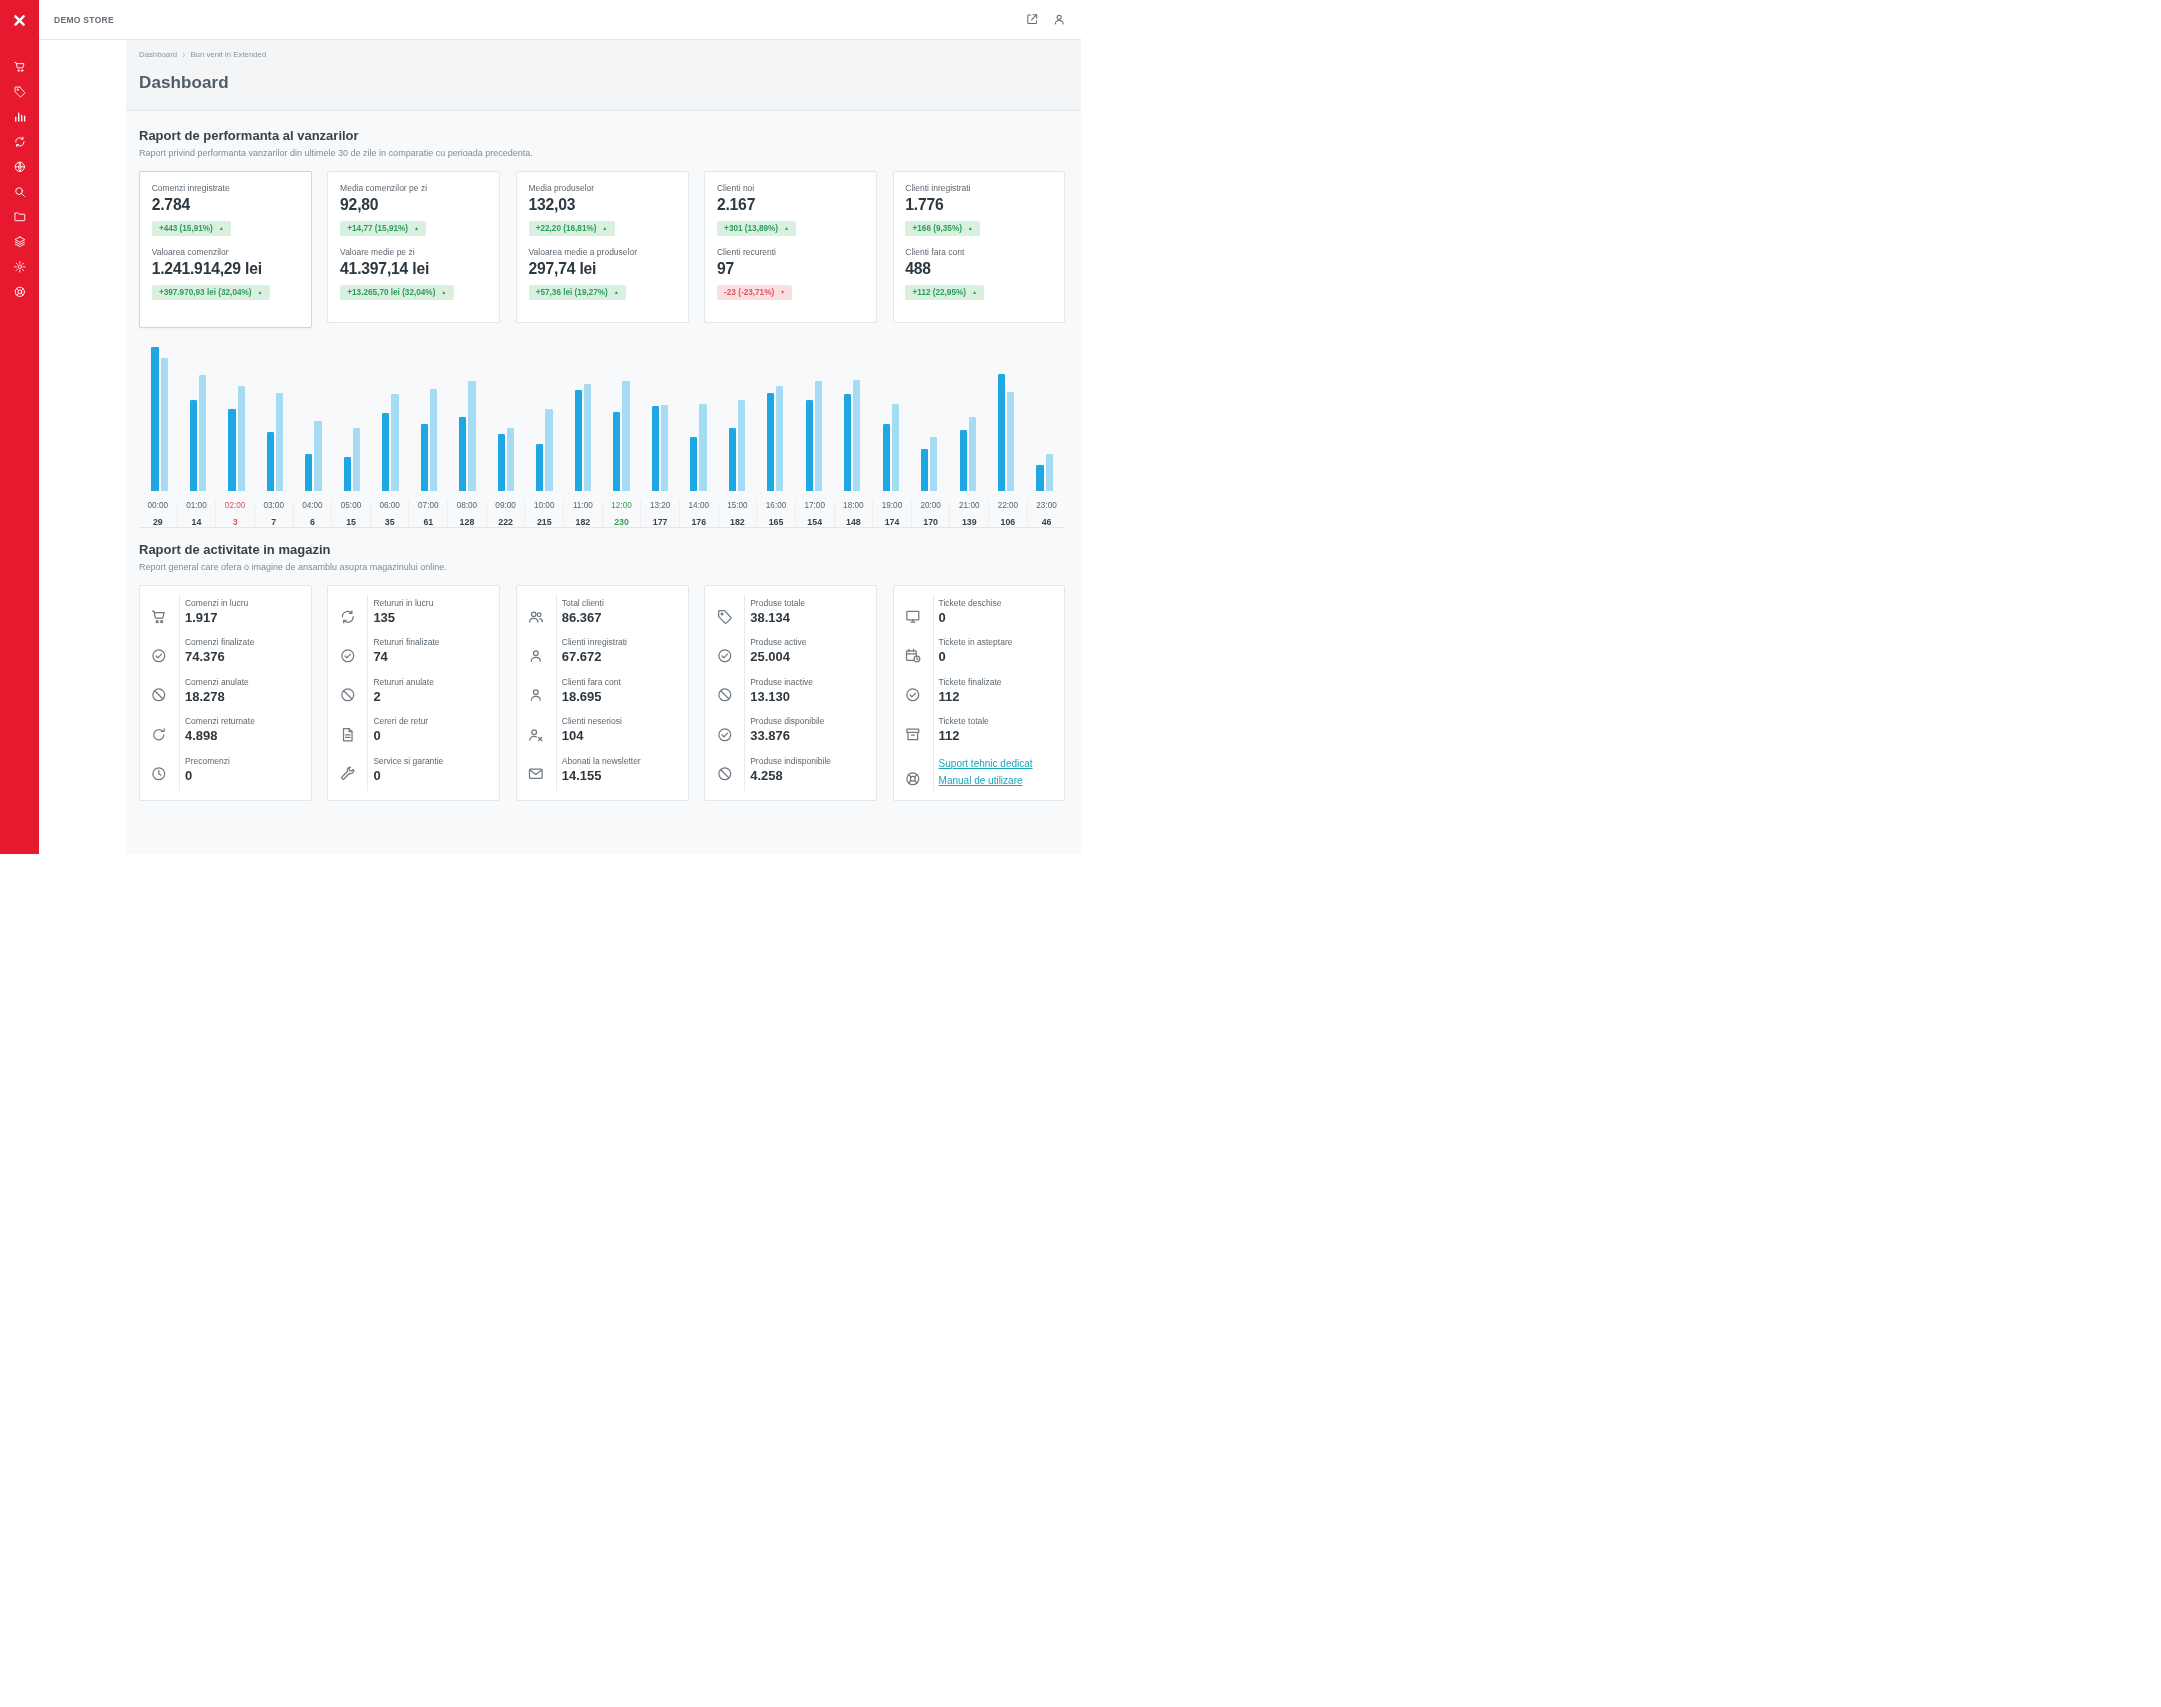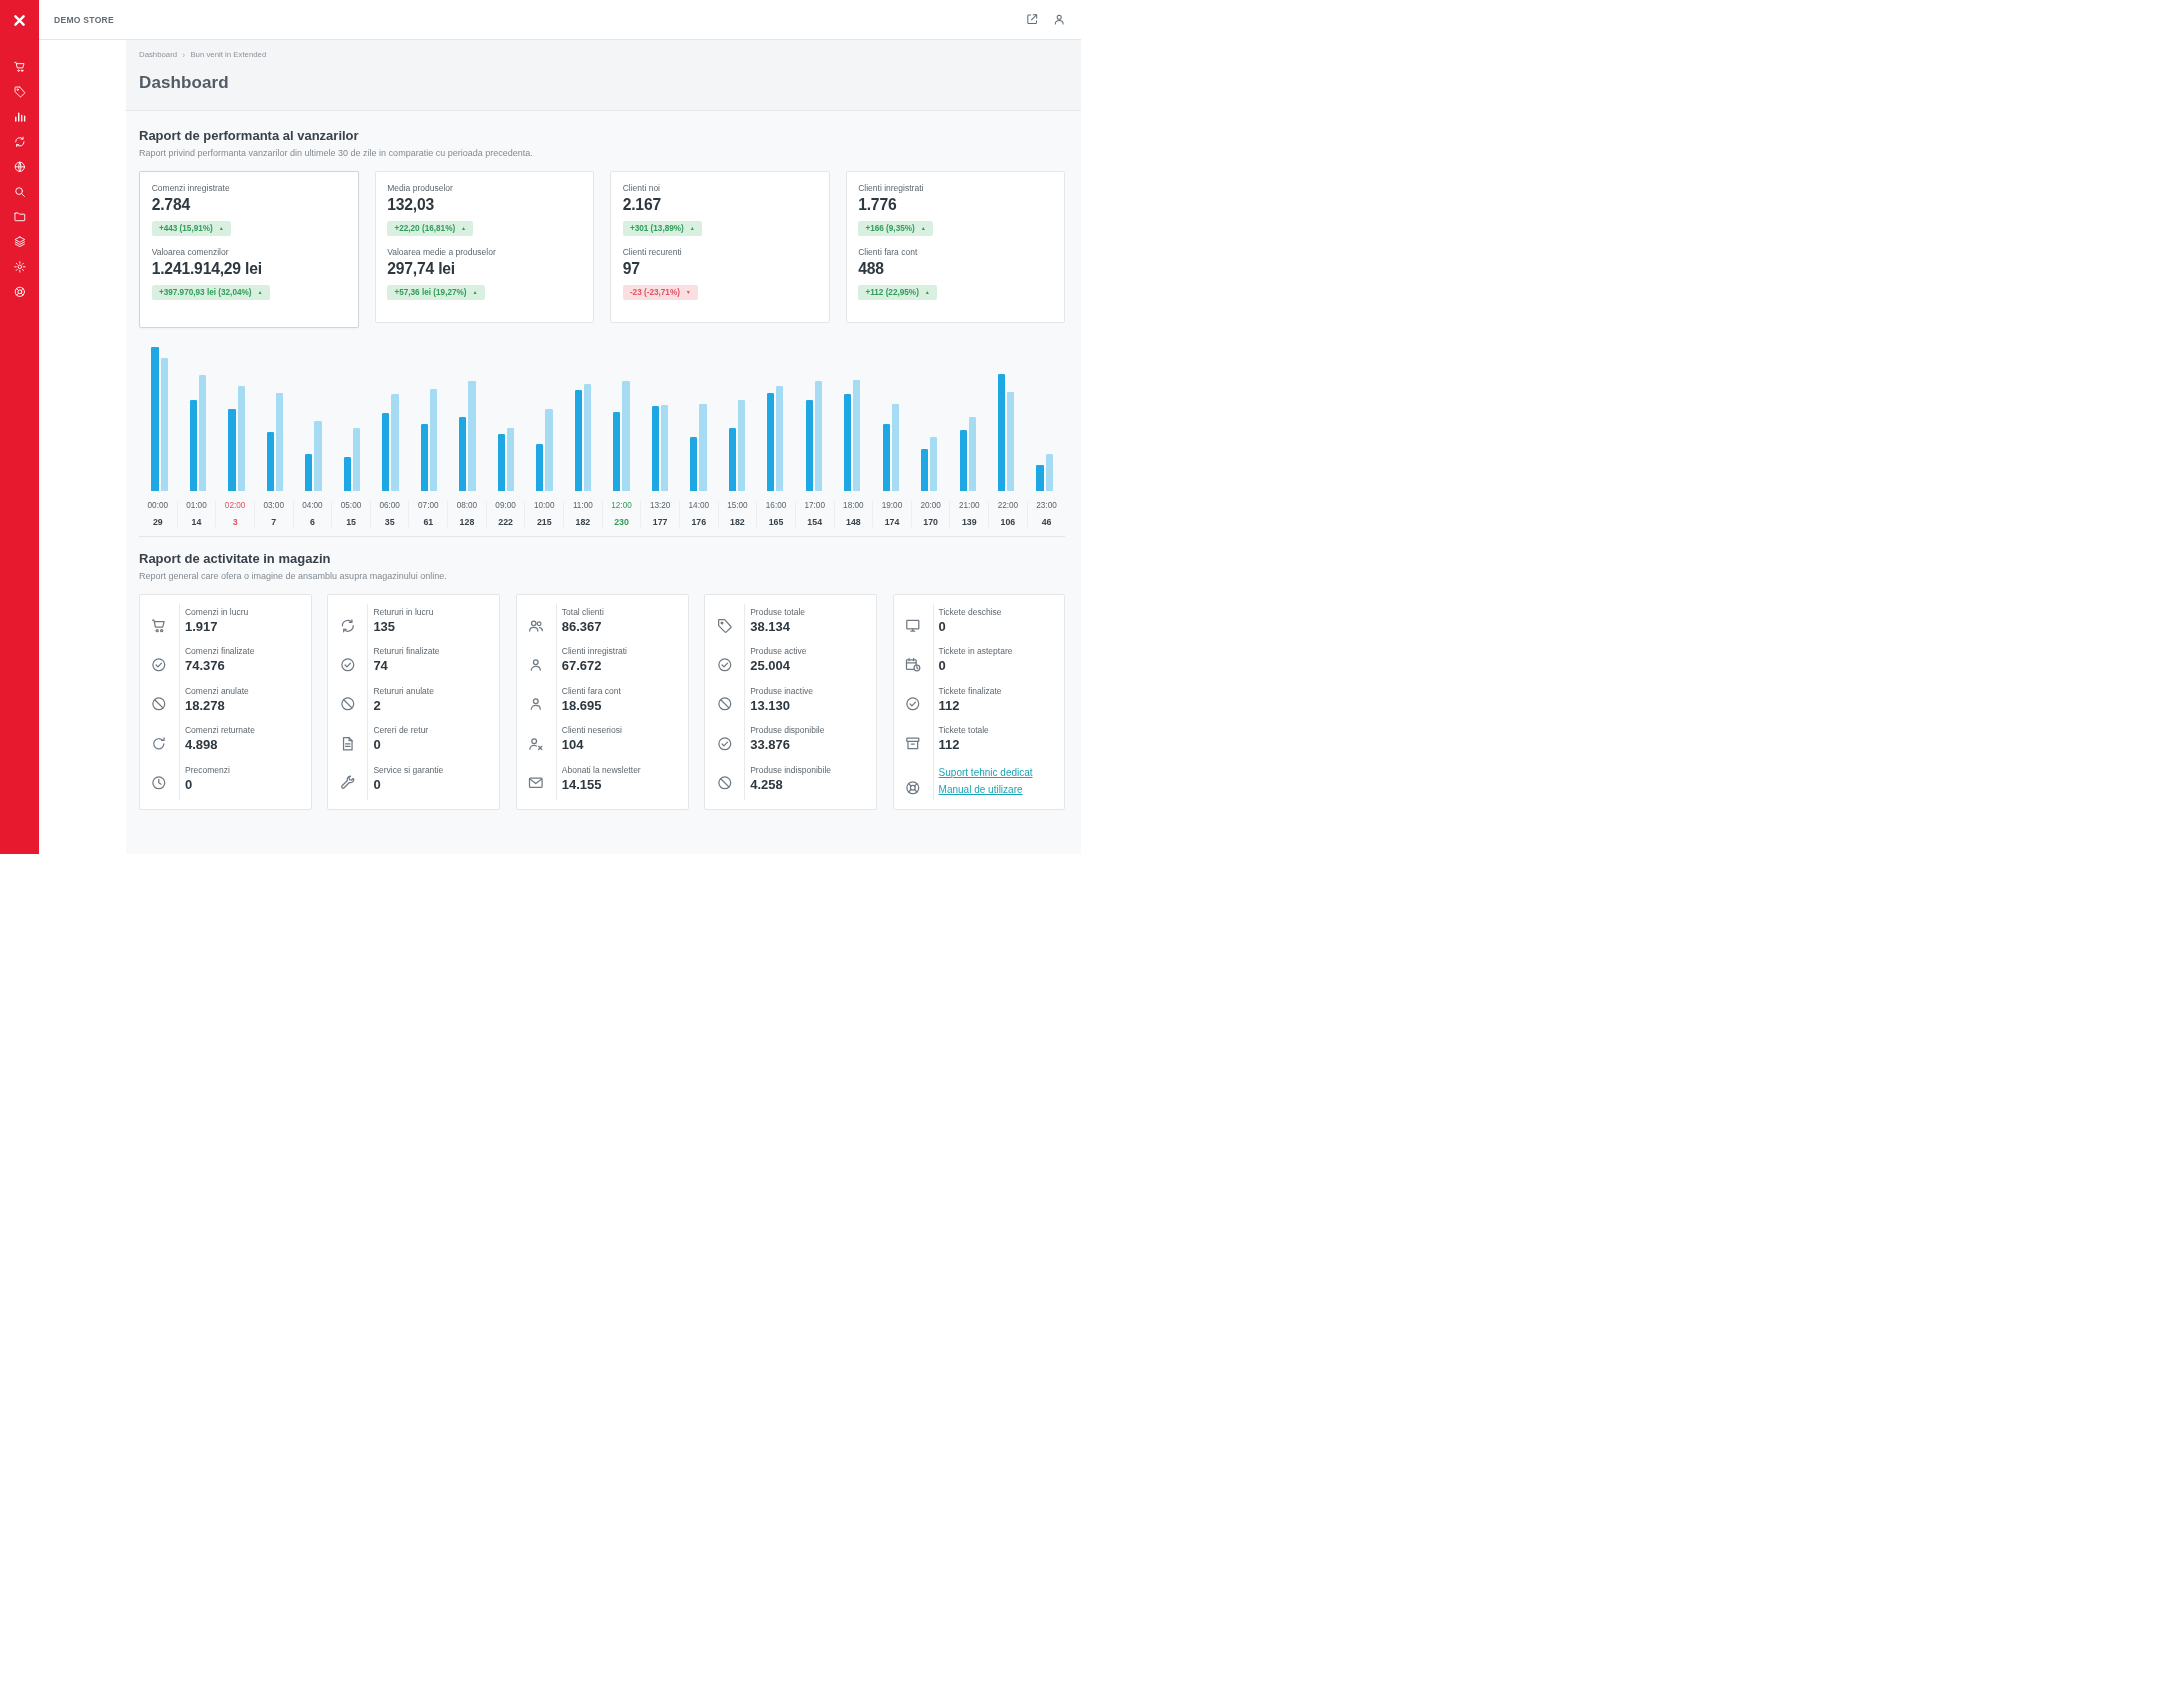"Media comenzilor pe zi" div.kpi { html: none -> <div><div>Media comenzilor pe zi</div><div>92,80</div><div> <span>+14,77 (15,91%)</span> <span>▲</span> </div><div>Valoare medie pe zi</div><div>41.397,14 lei</div><div> <span>+13.265,70 lei (32,04%)</span> <span>▲</span> </div></div> }
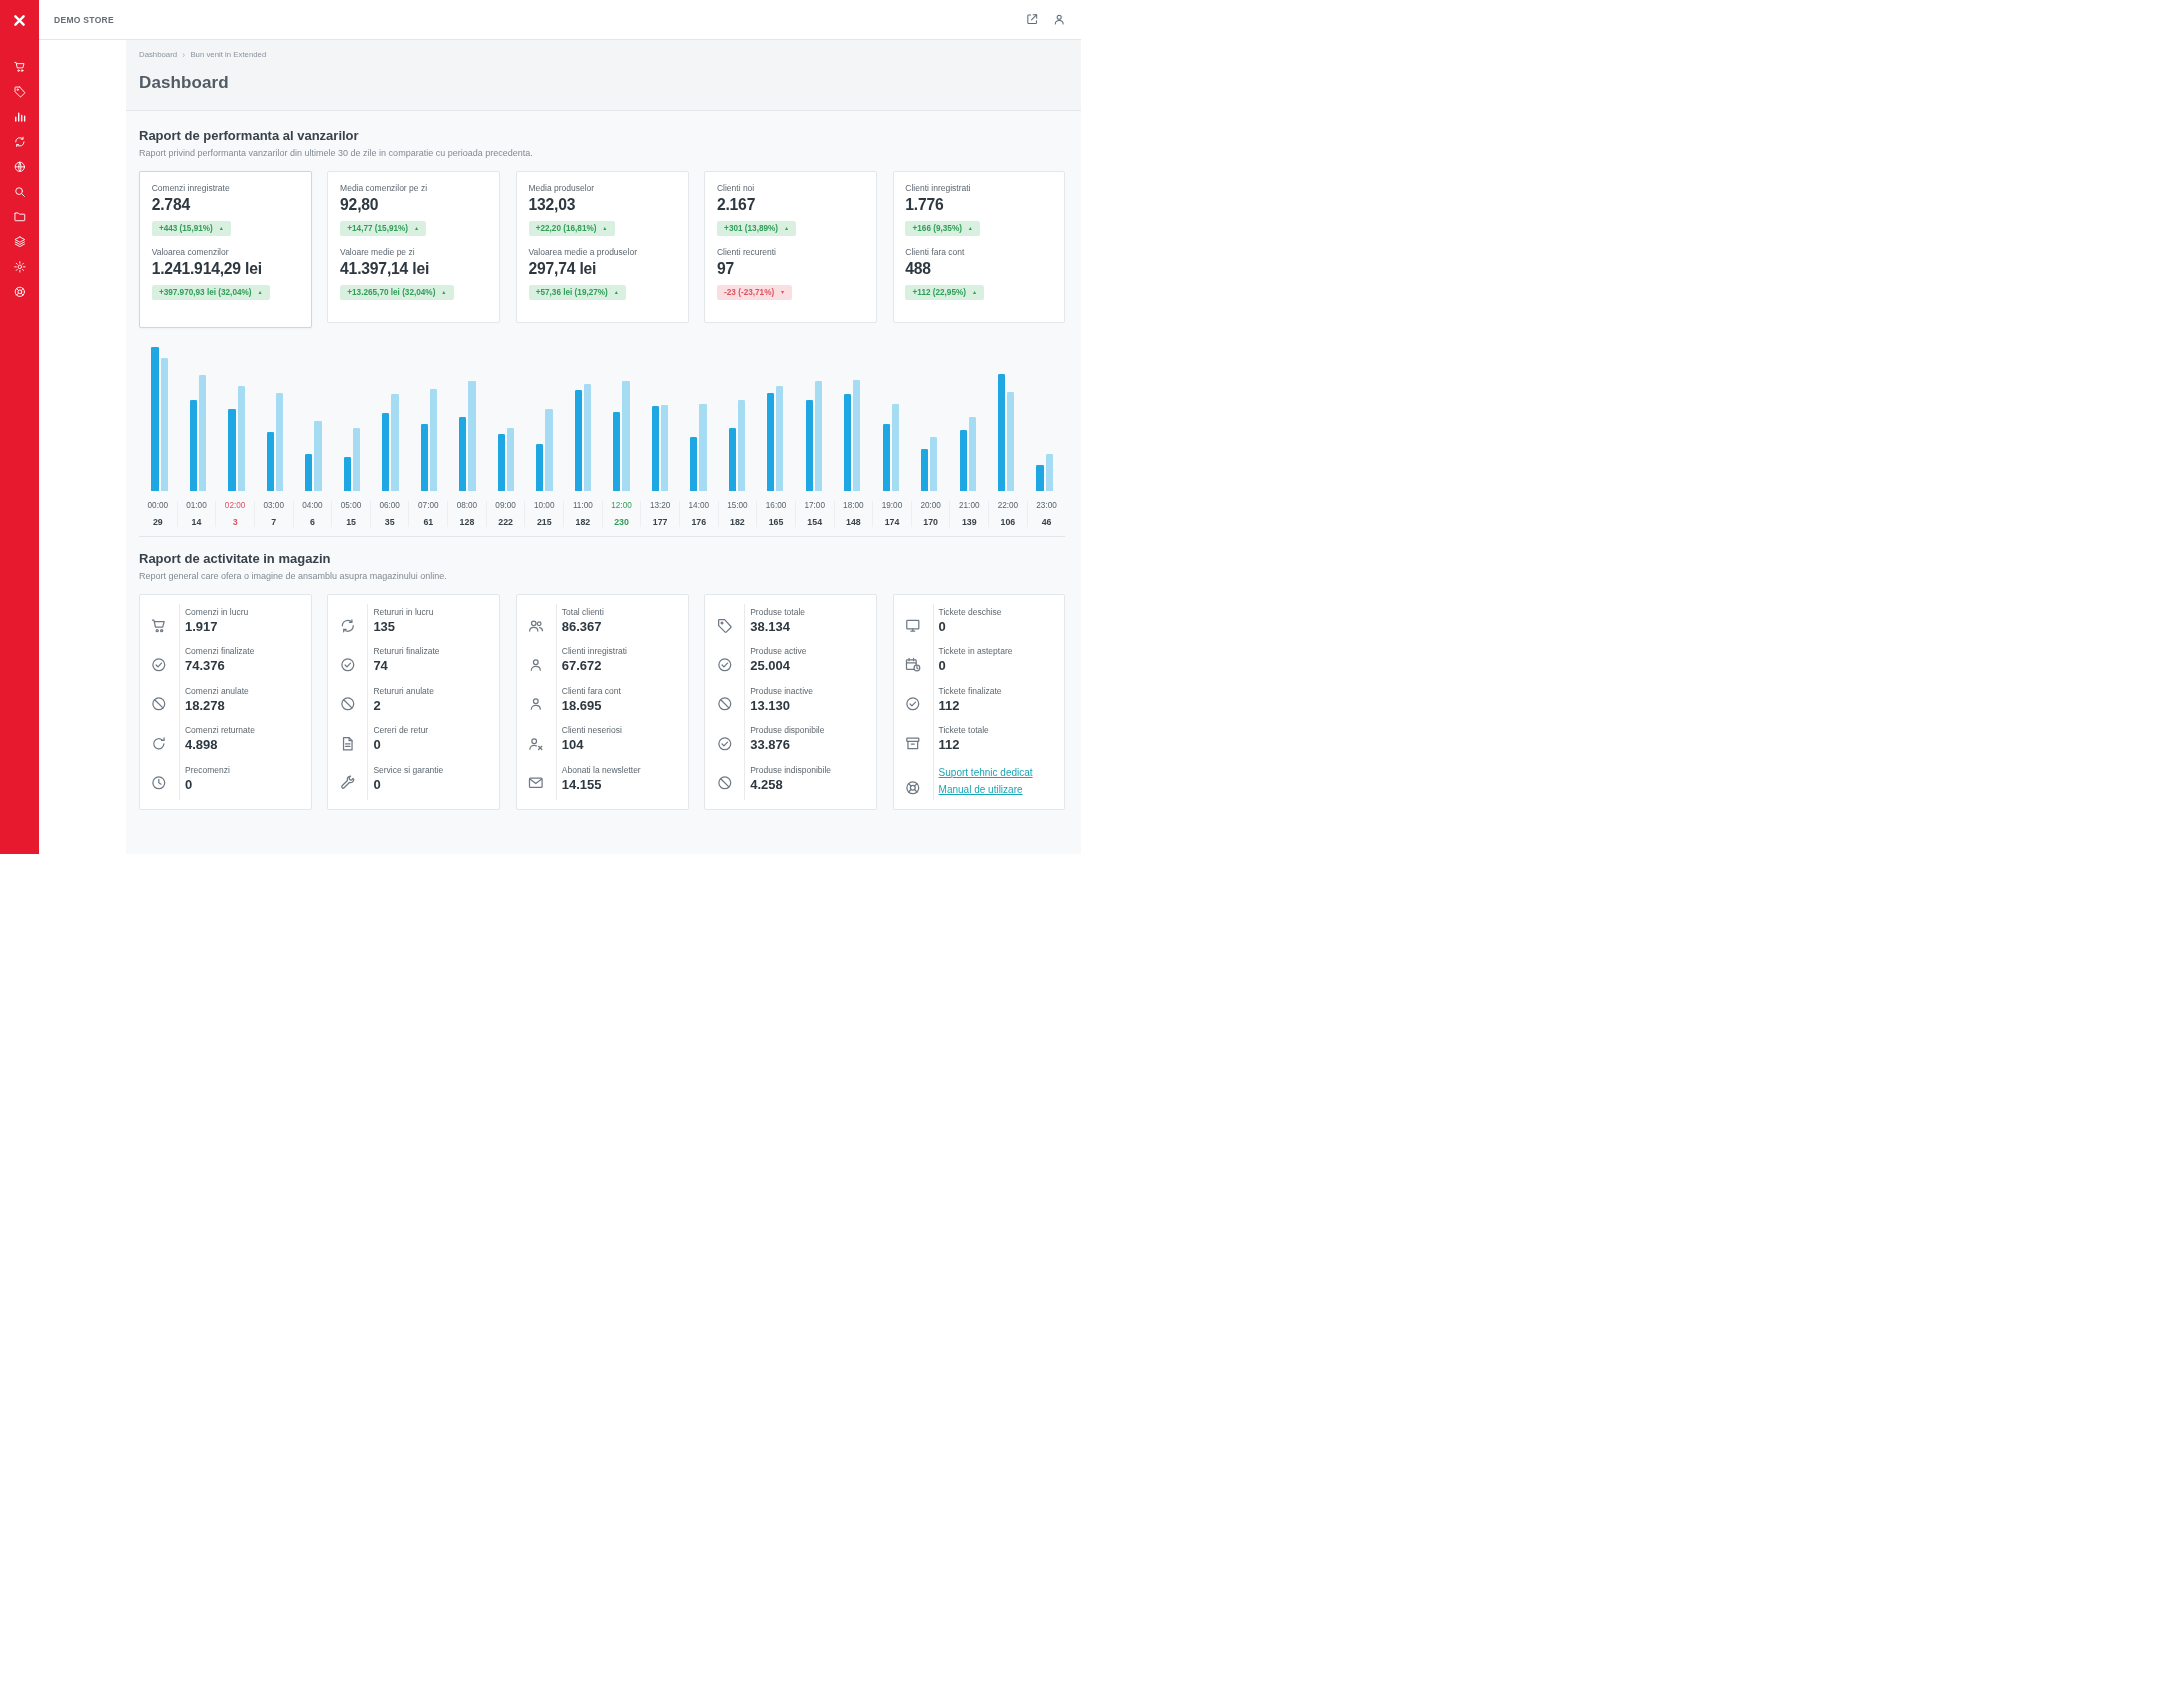"00:00" .cells { padding-bottom: 9px -> none }
